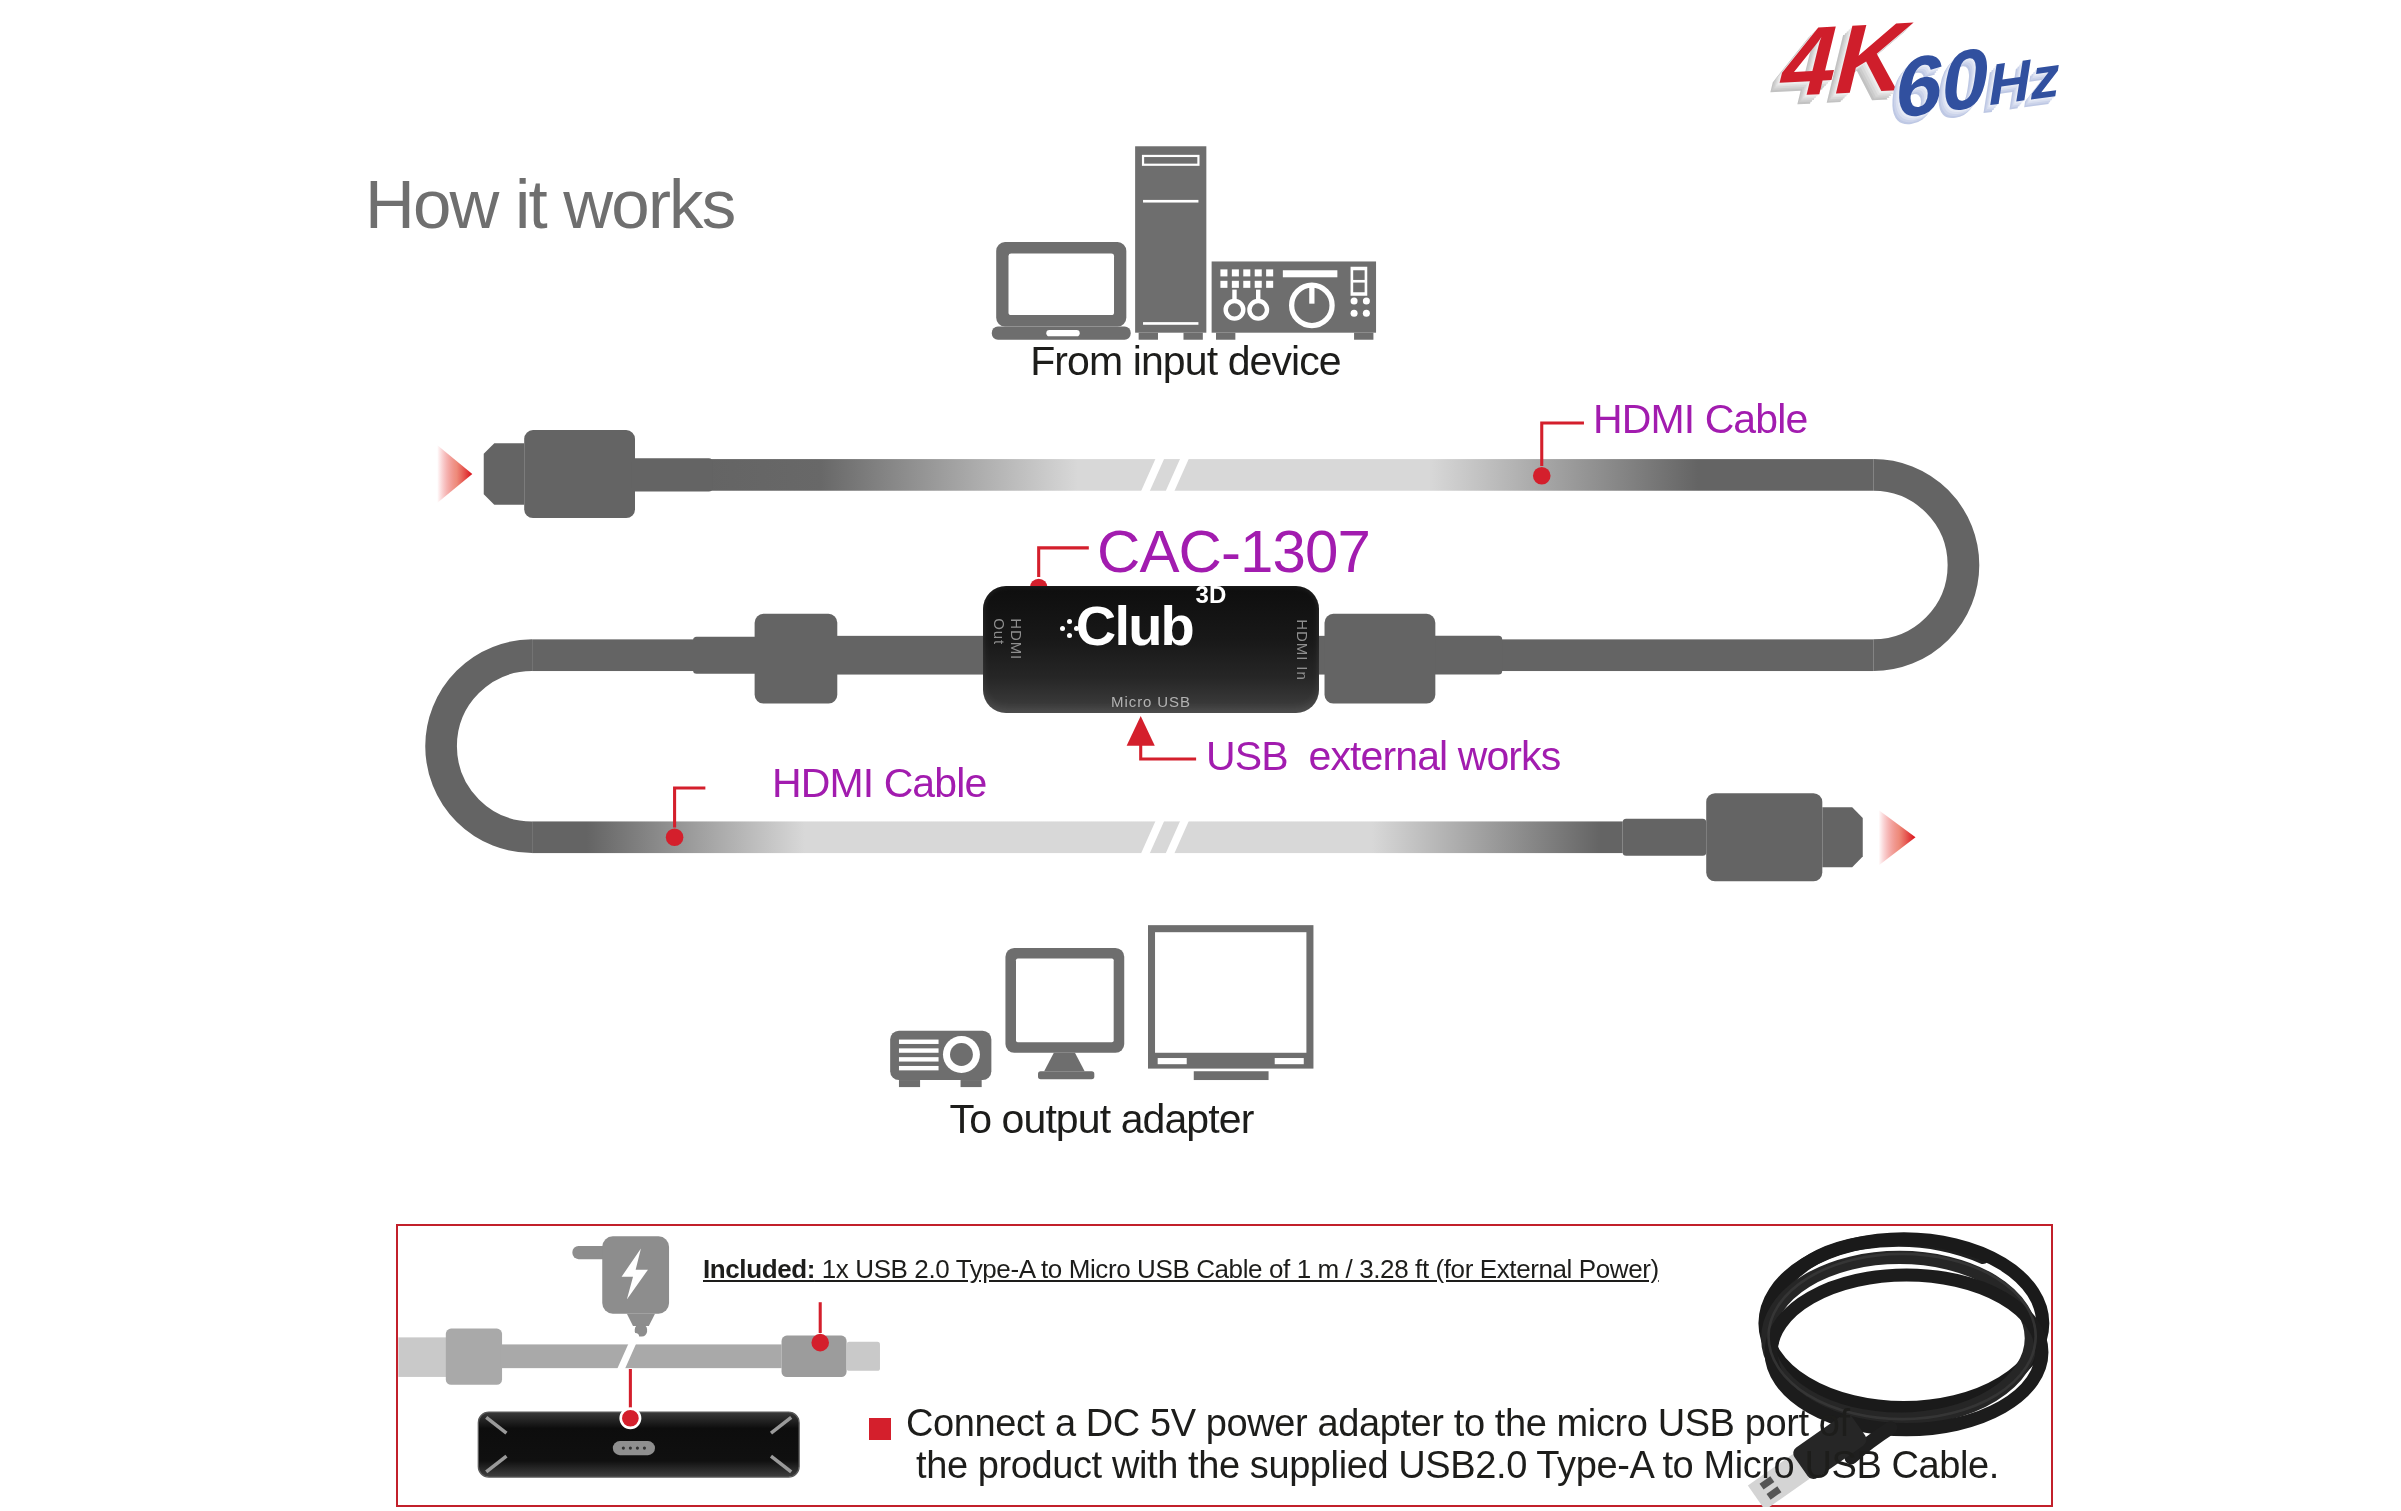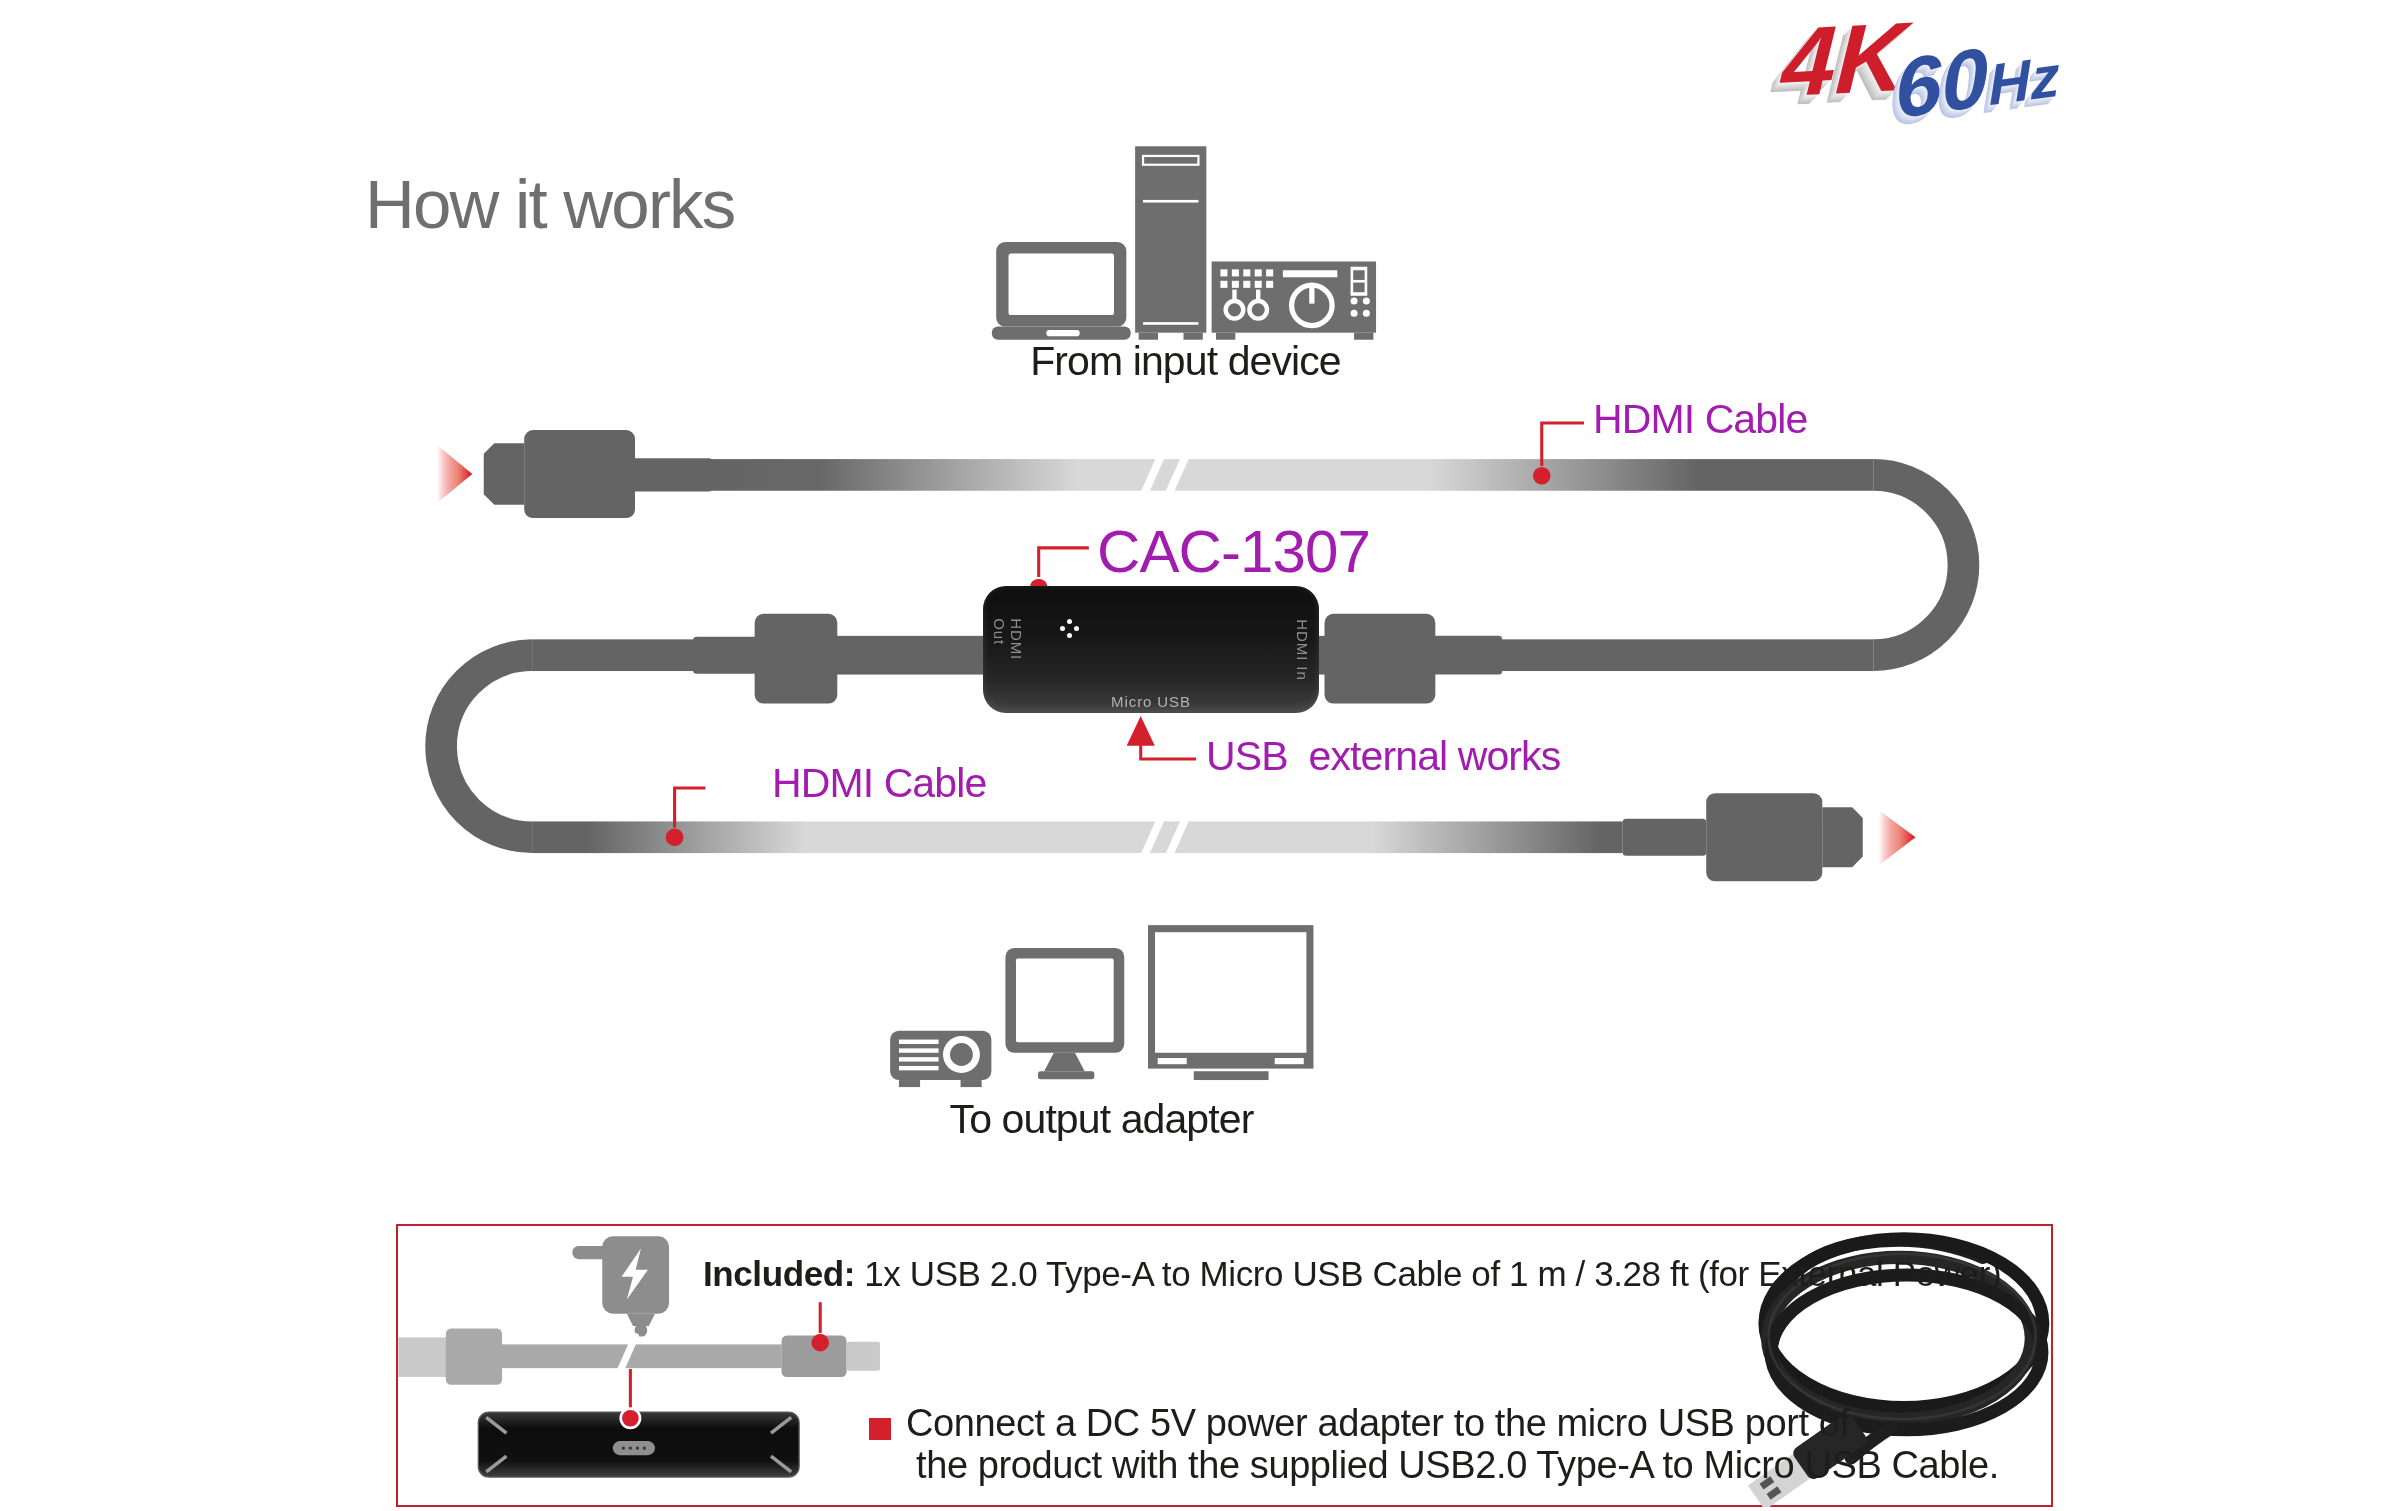"Club3D" div.logo { html: none -> <div><span>Club</span><sup>3D</sup></div> }
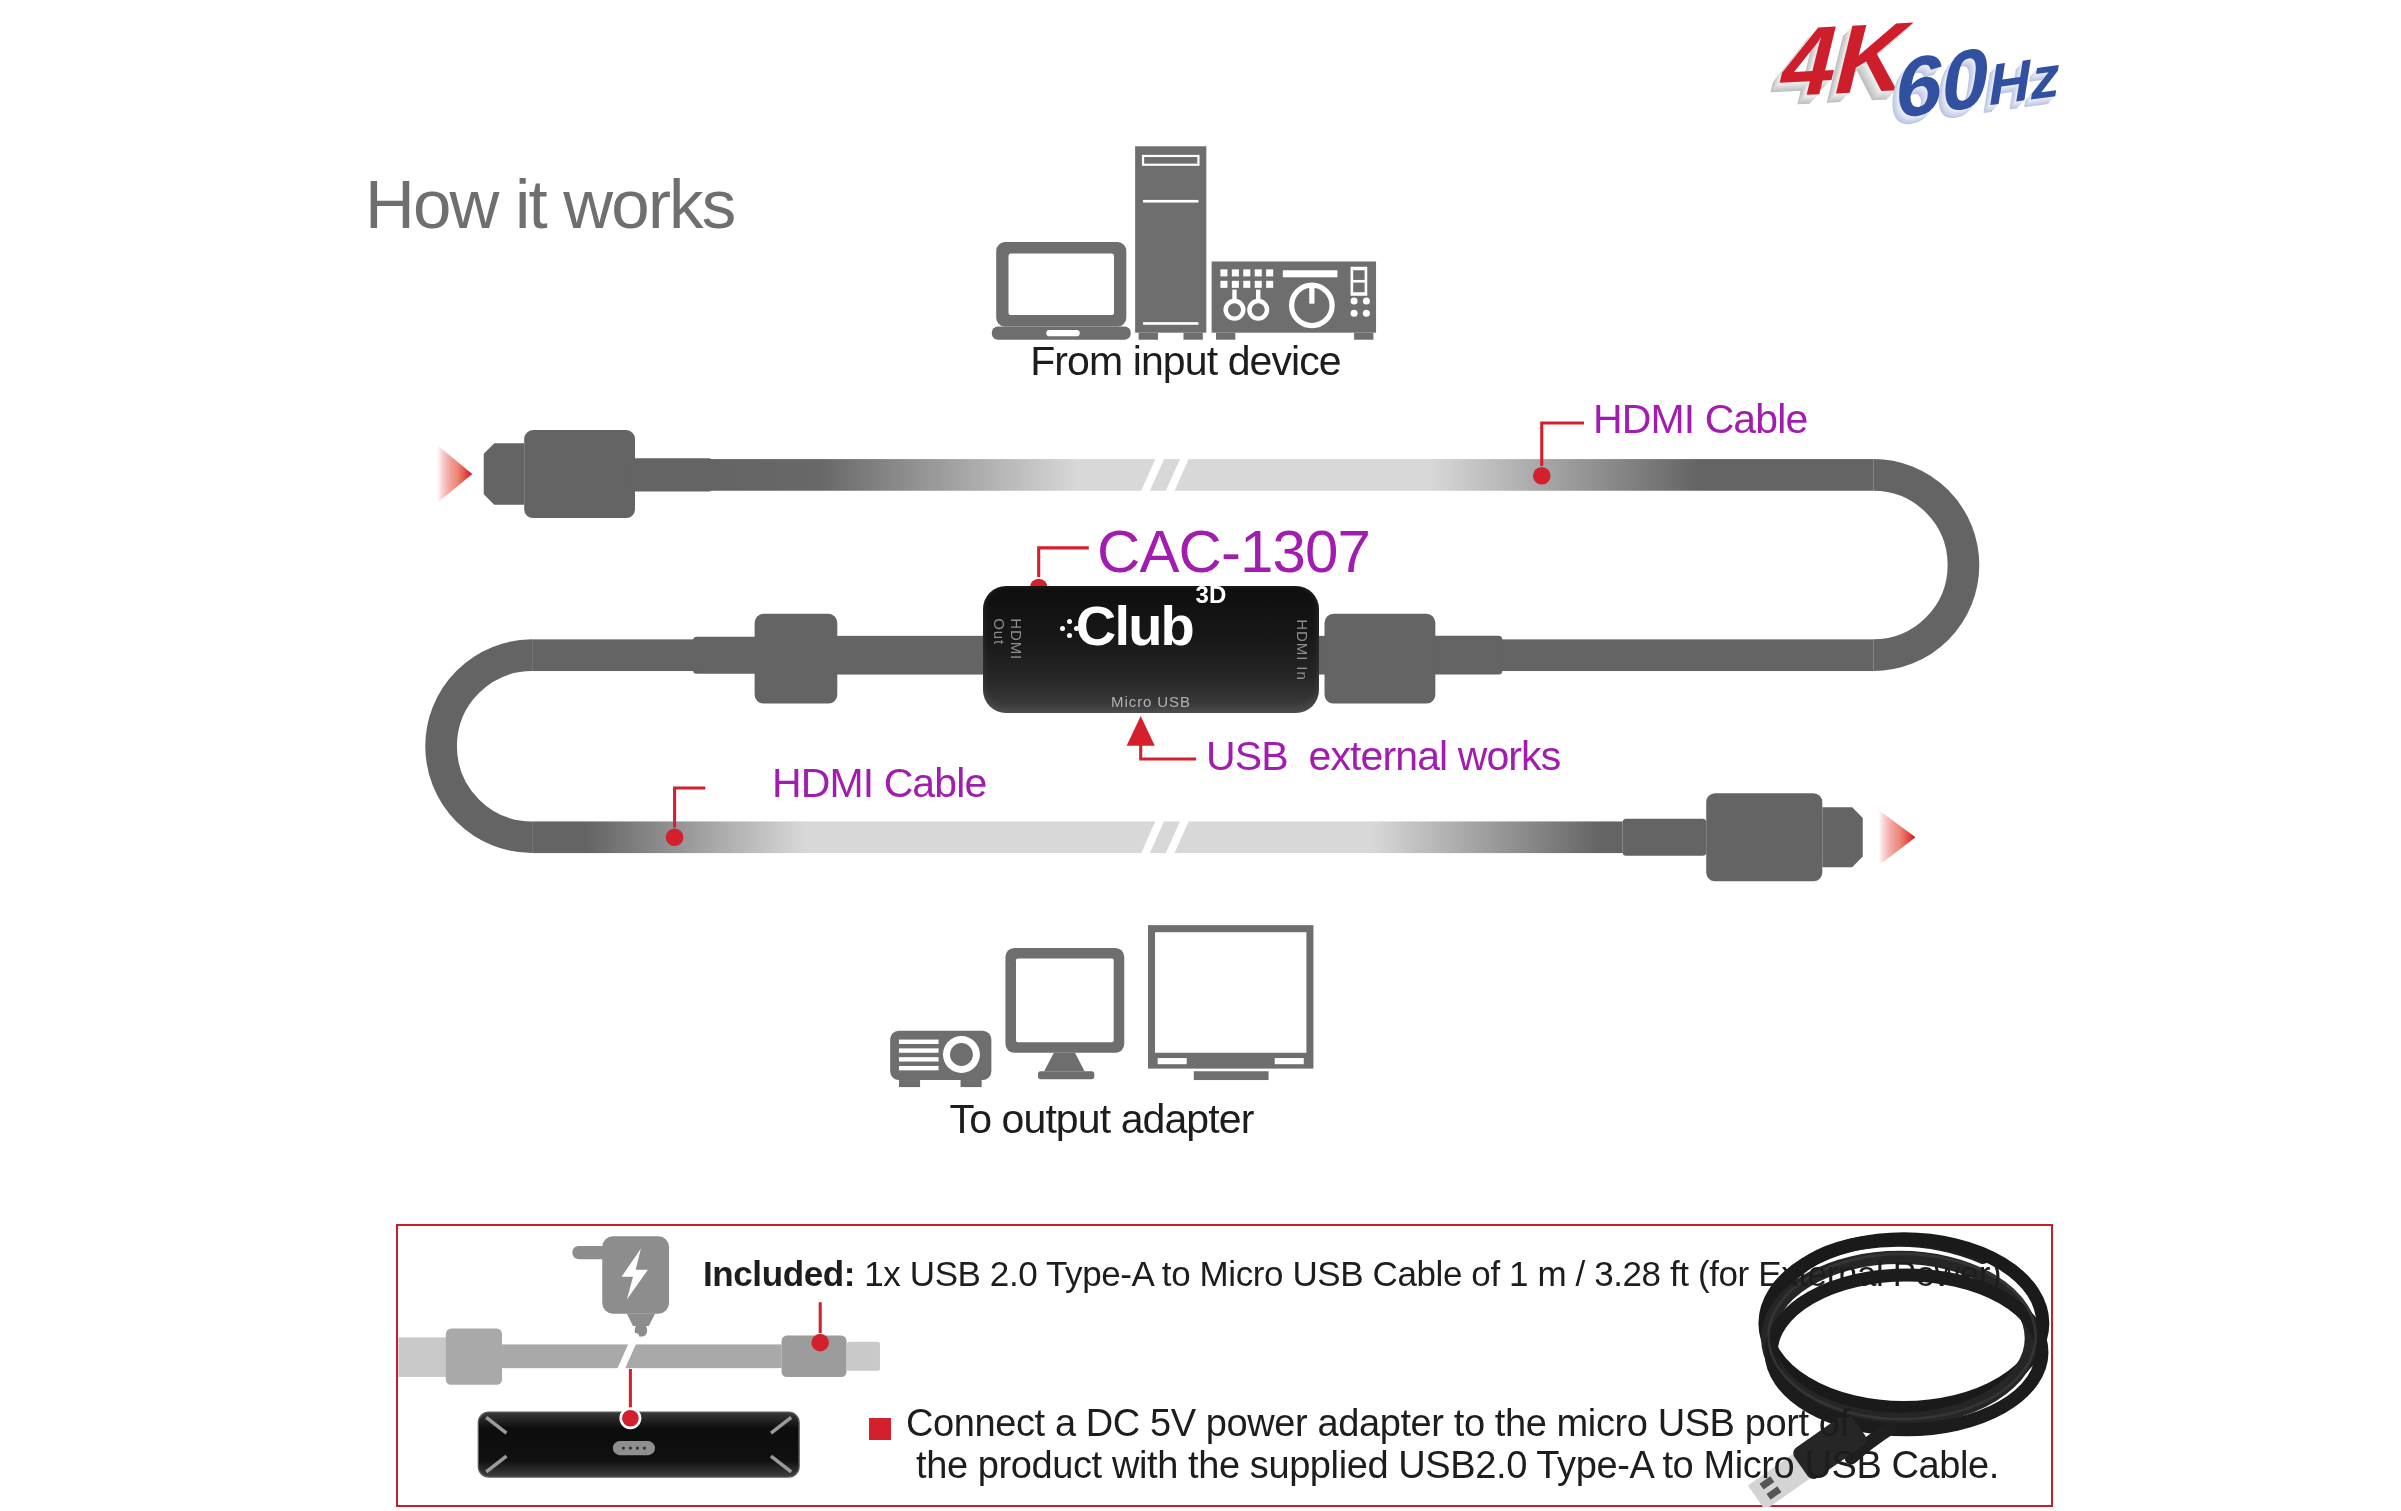"Included: 1x USB 2.0 Type-A" .inc-text { font-size: 35px -> 26px; text-decoration: none -> underline }
